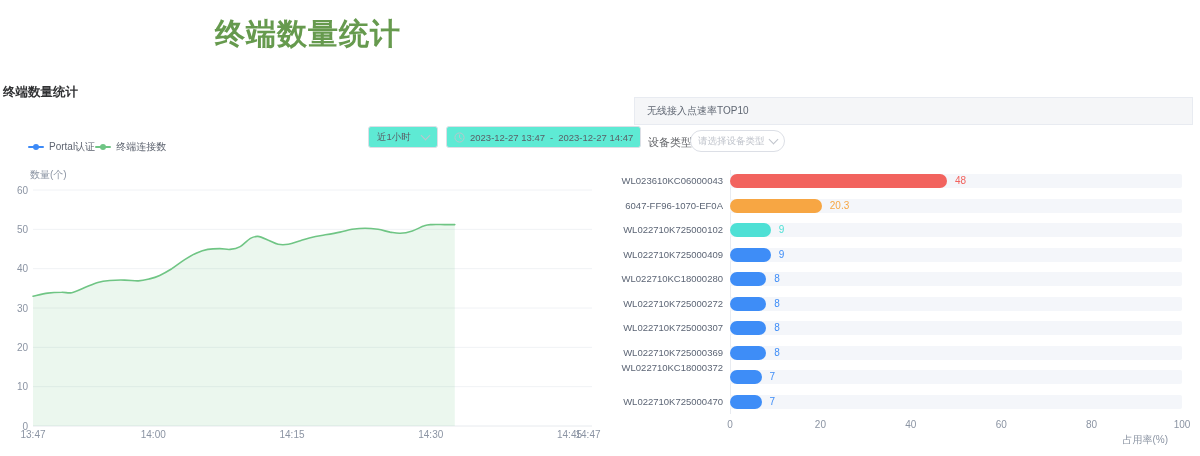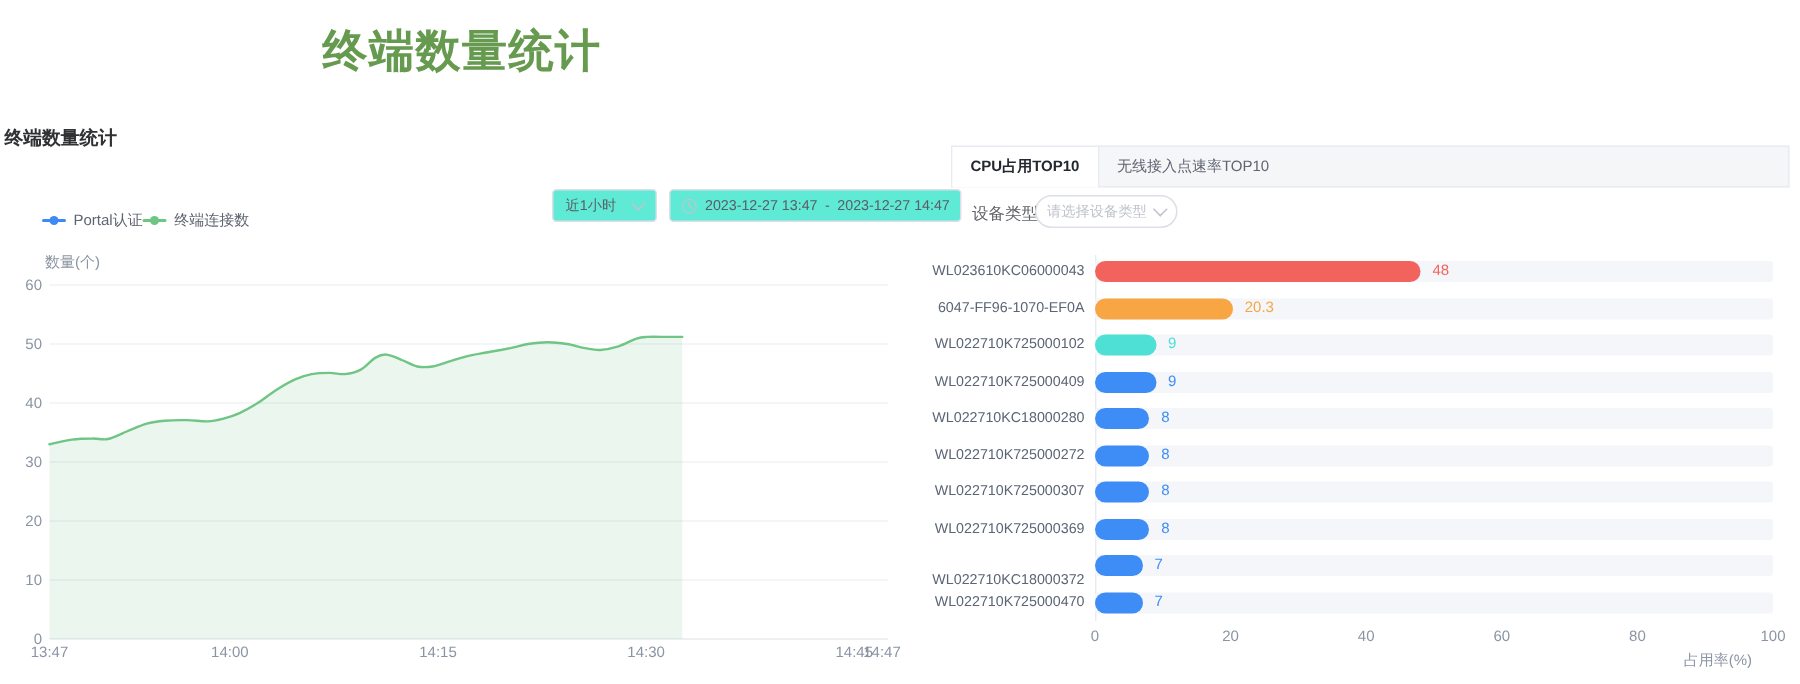"CPU占用TOP10" div.tab { html: <div> <span>CPU占用TOP10</span> </div> -> none }
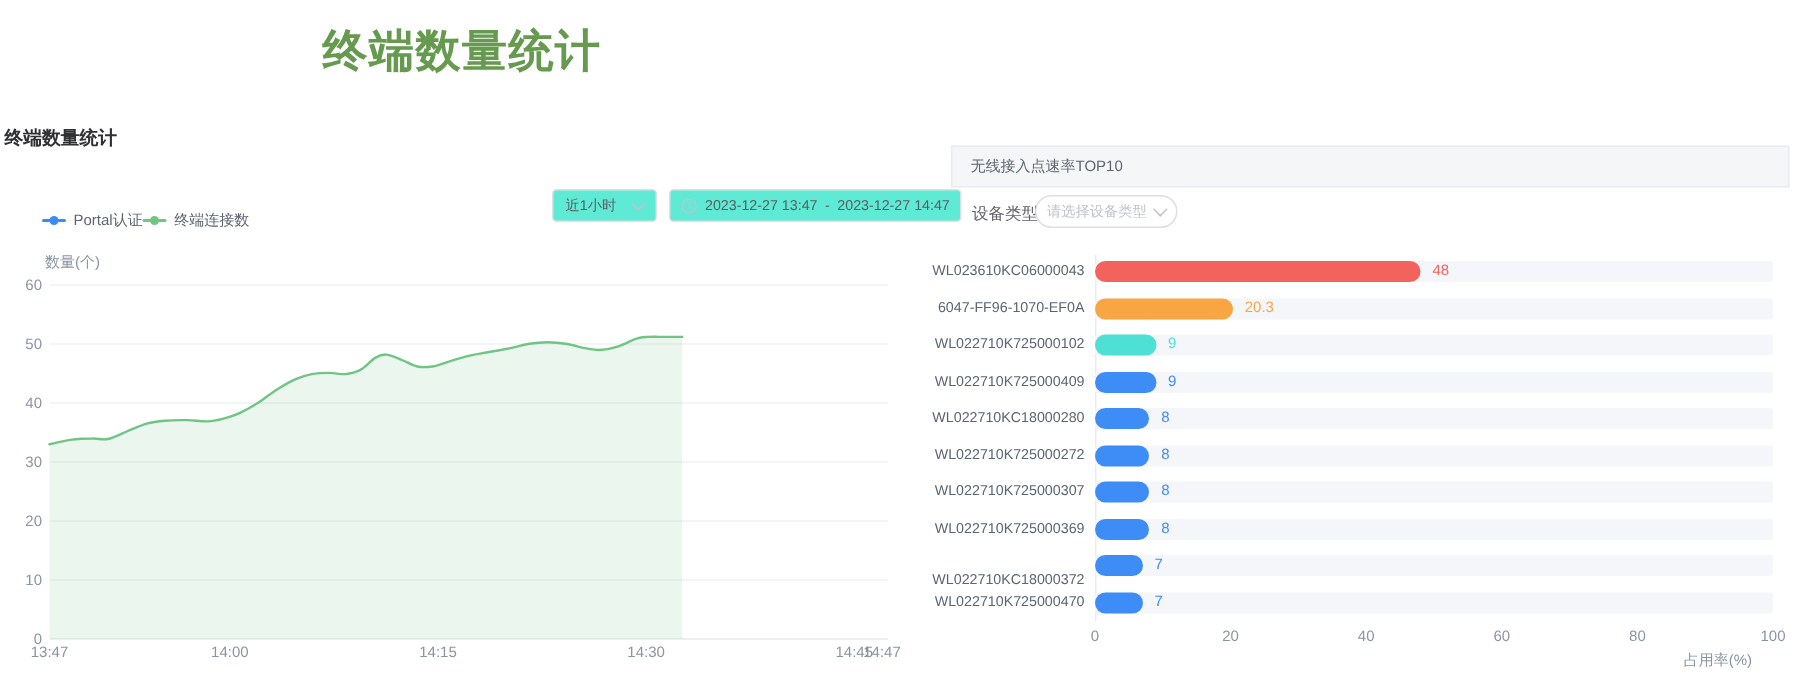"WL022710KC18000372" div.bar-row-label { top: 212px -> 193px }
